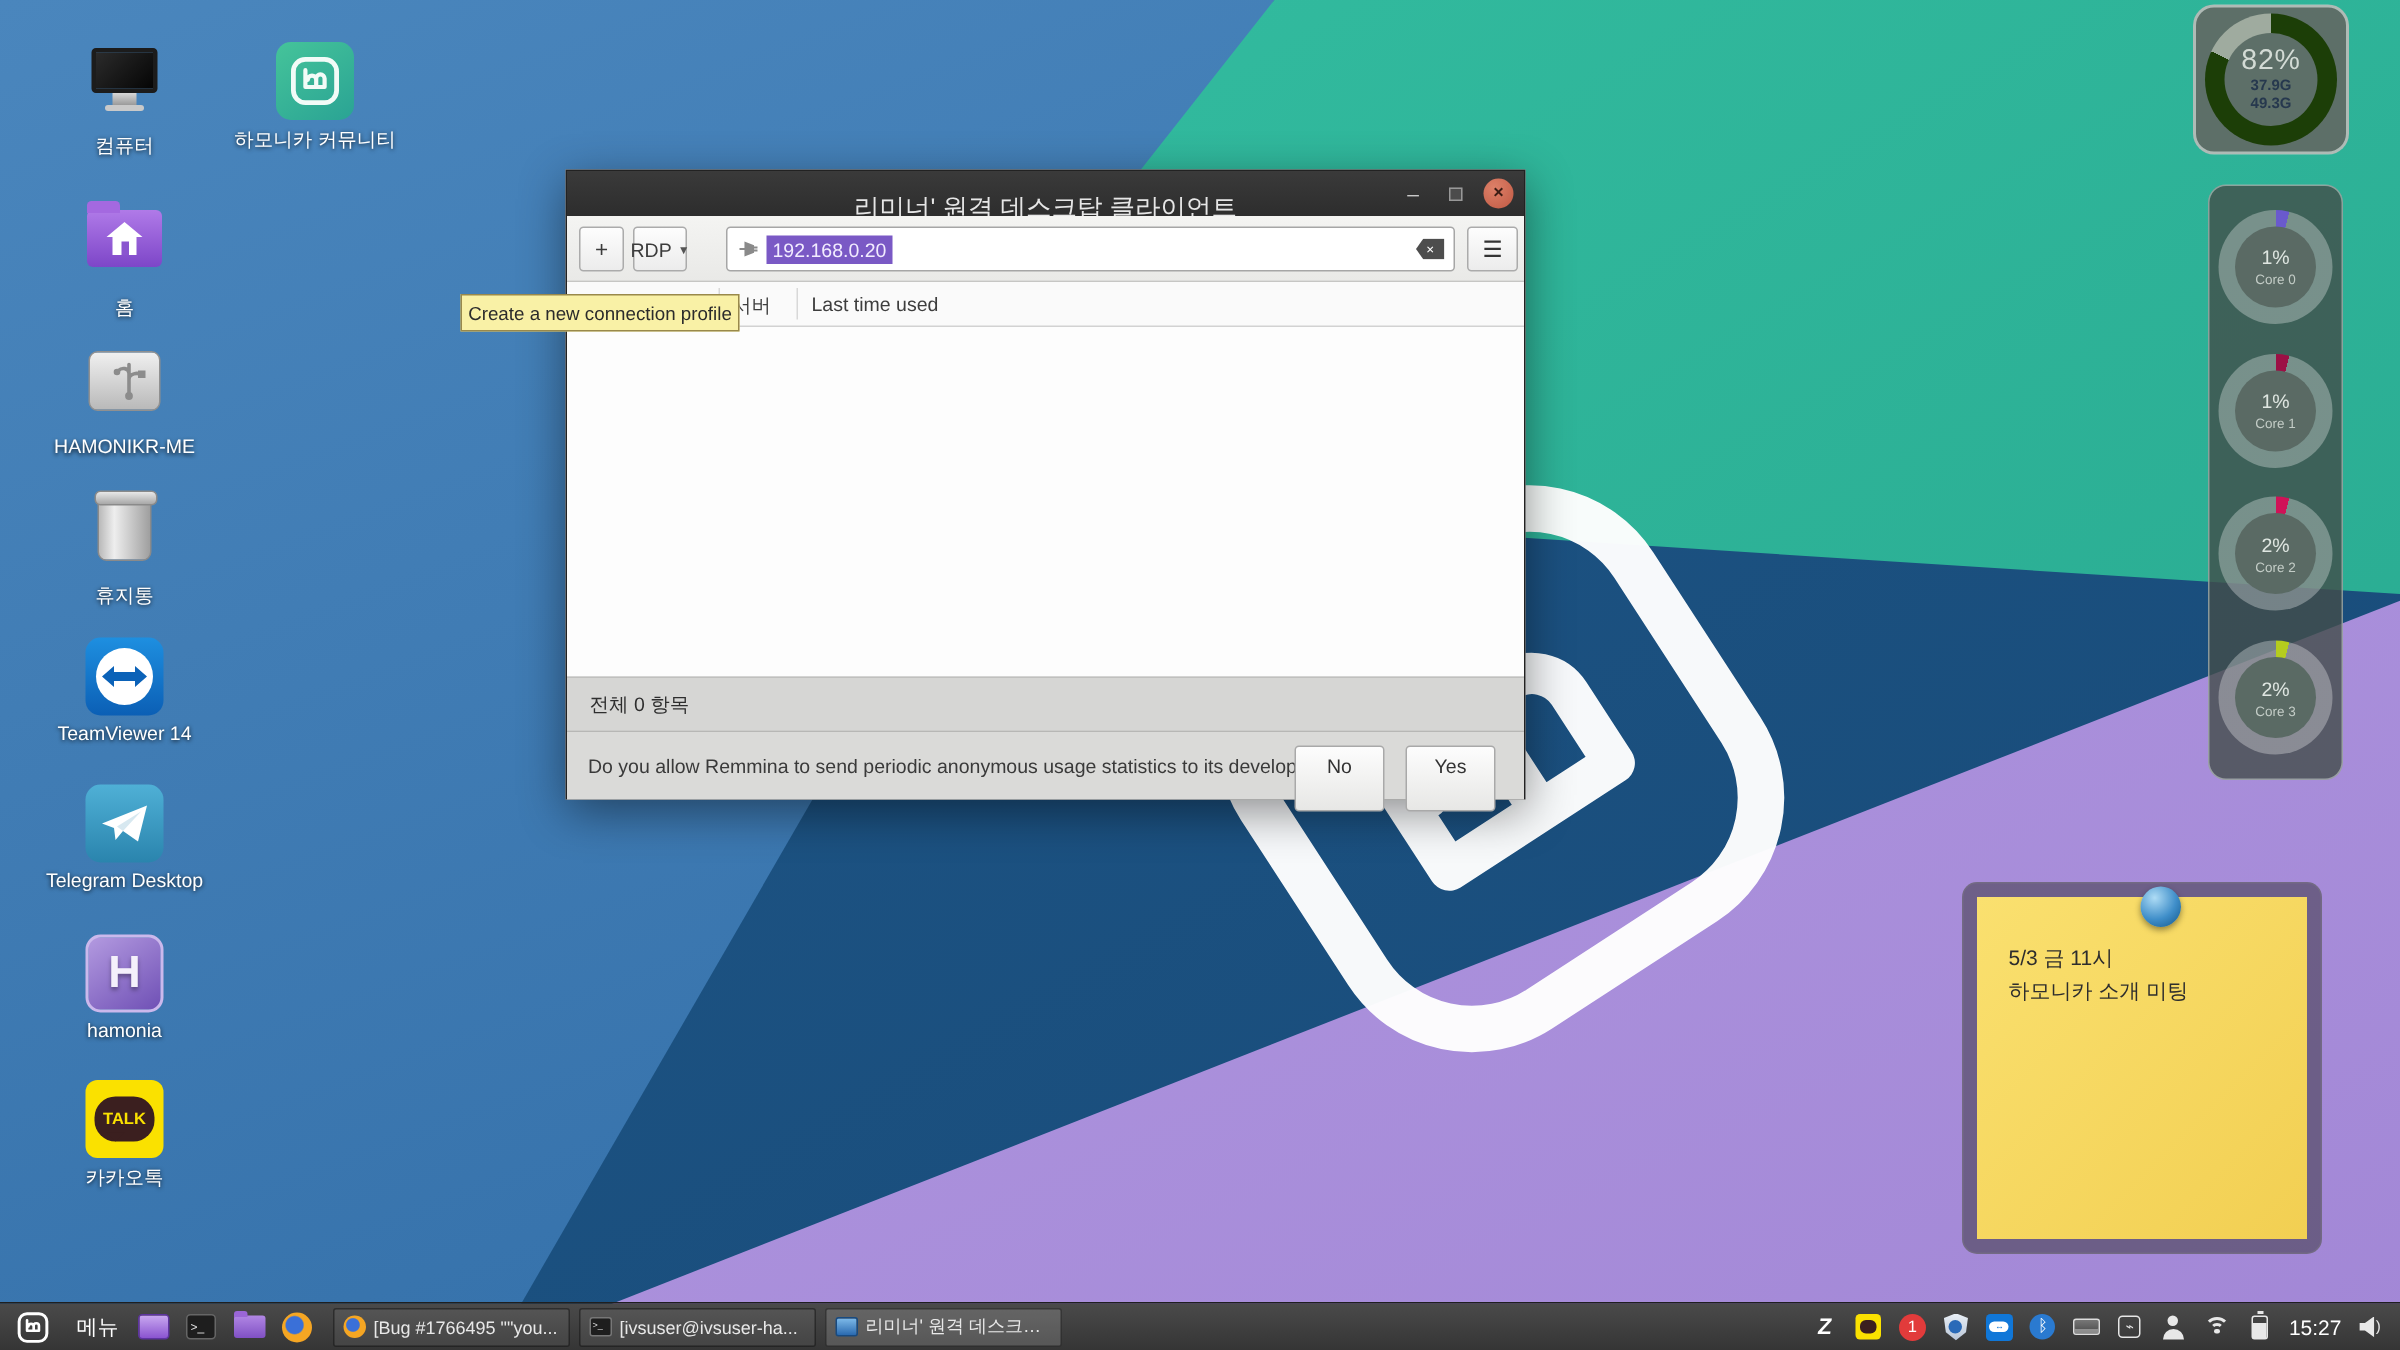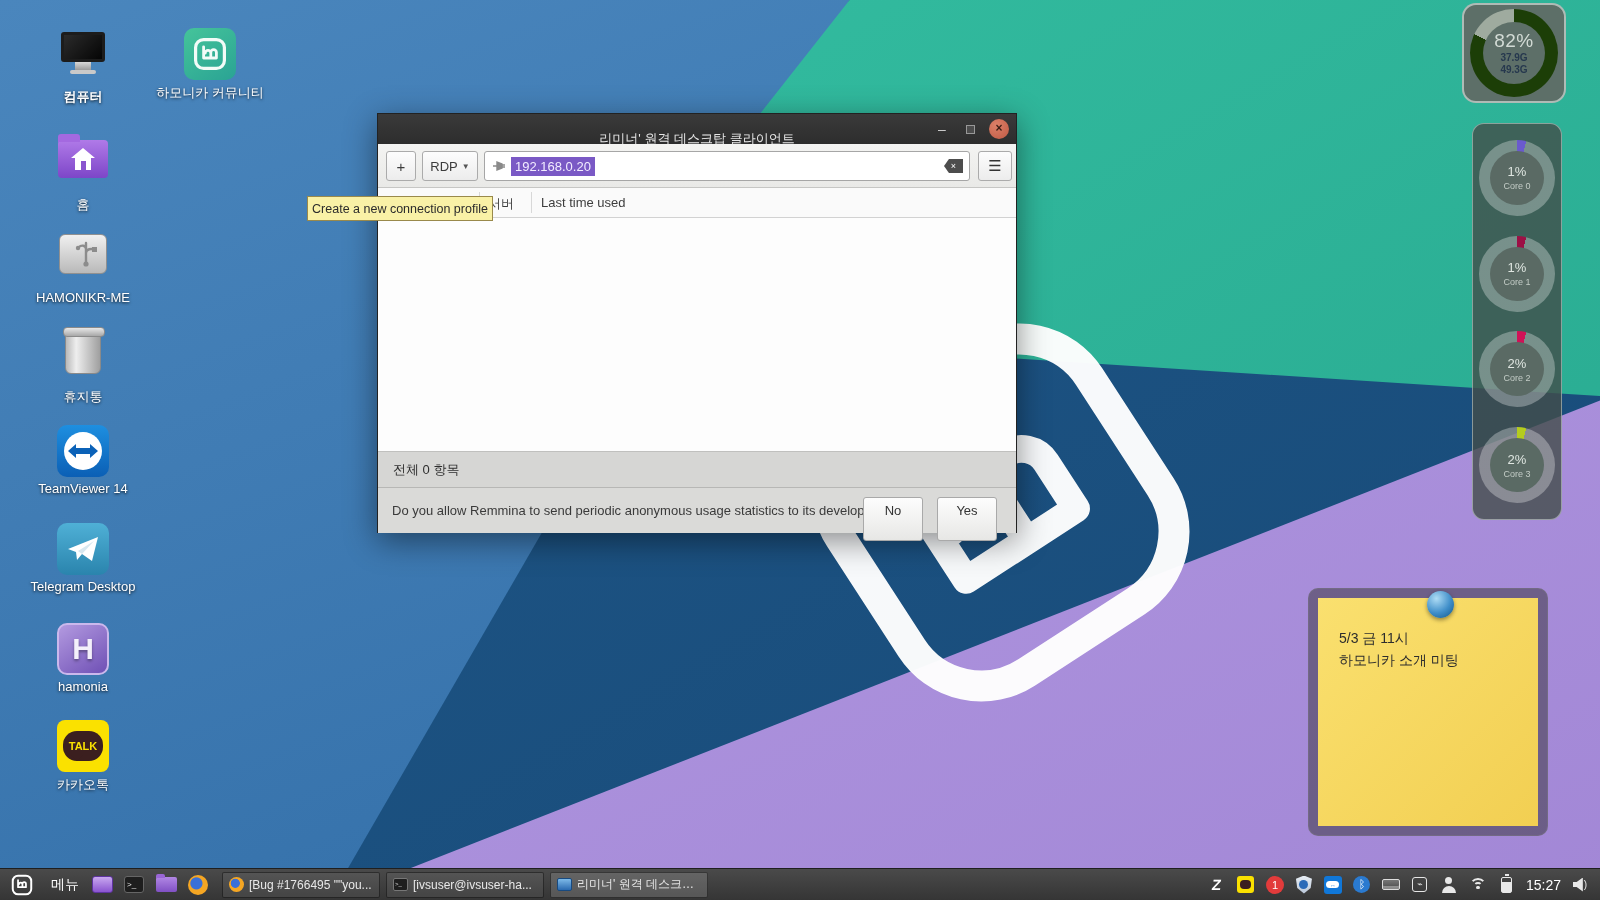"컴퓨터" div.dicon { font-weight: bold -> none }
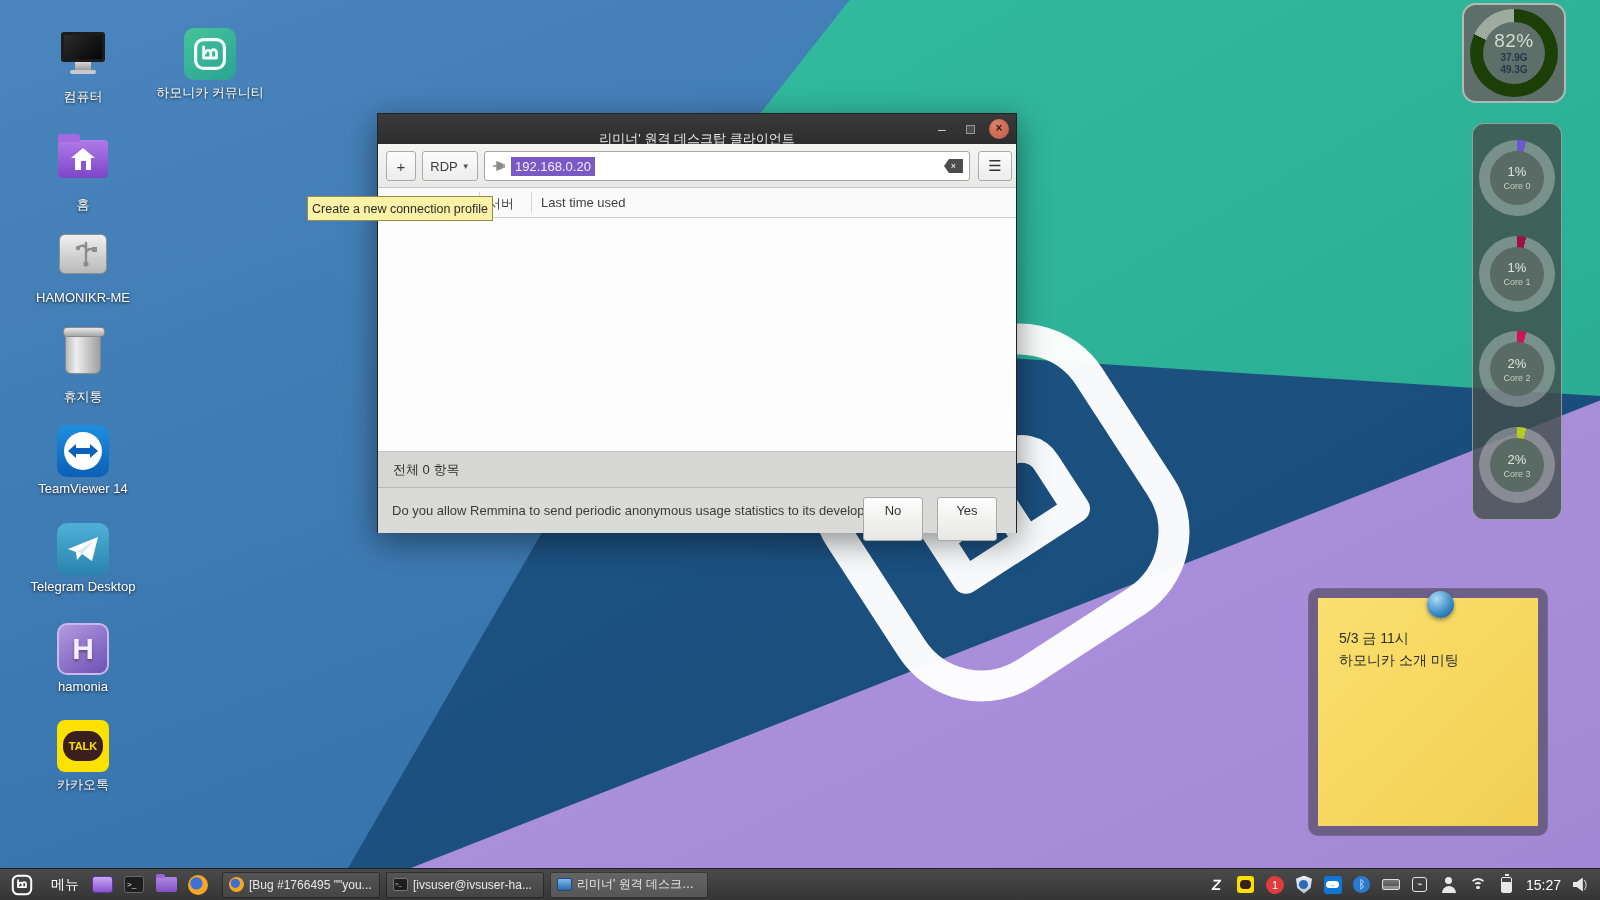"리미너' 원격 데스크탑 클라이언트" #titlebar .t { font-size: 13px -> 17px }
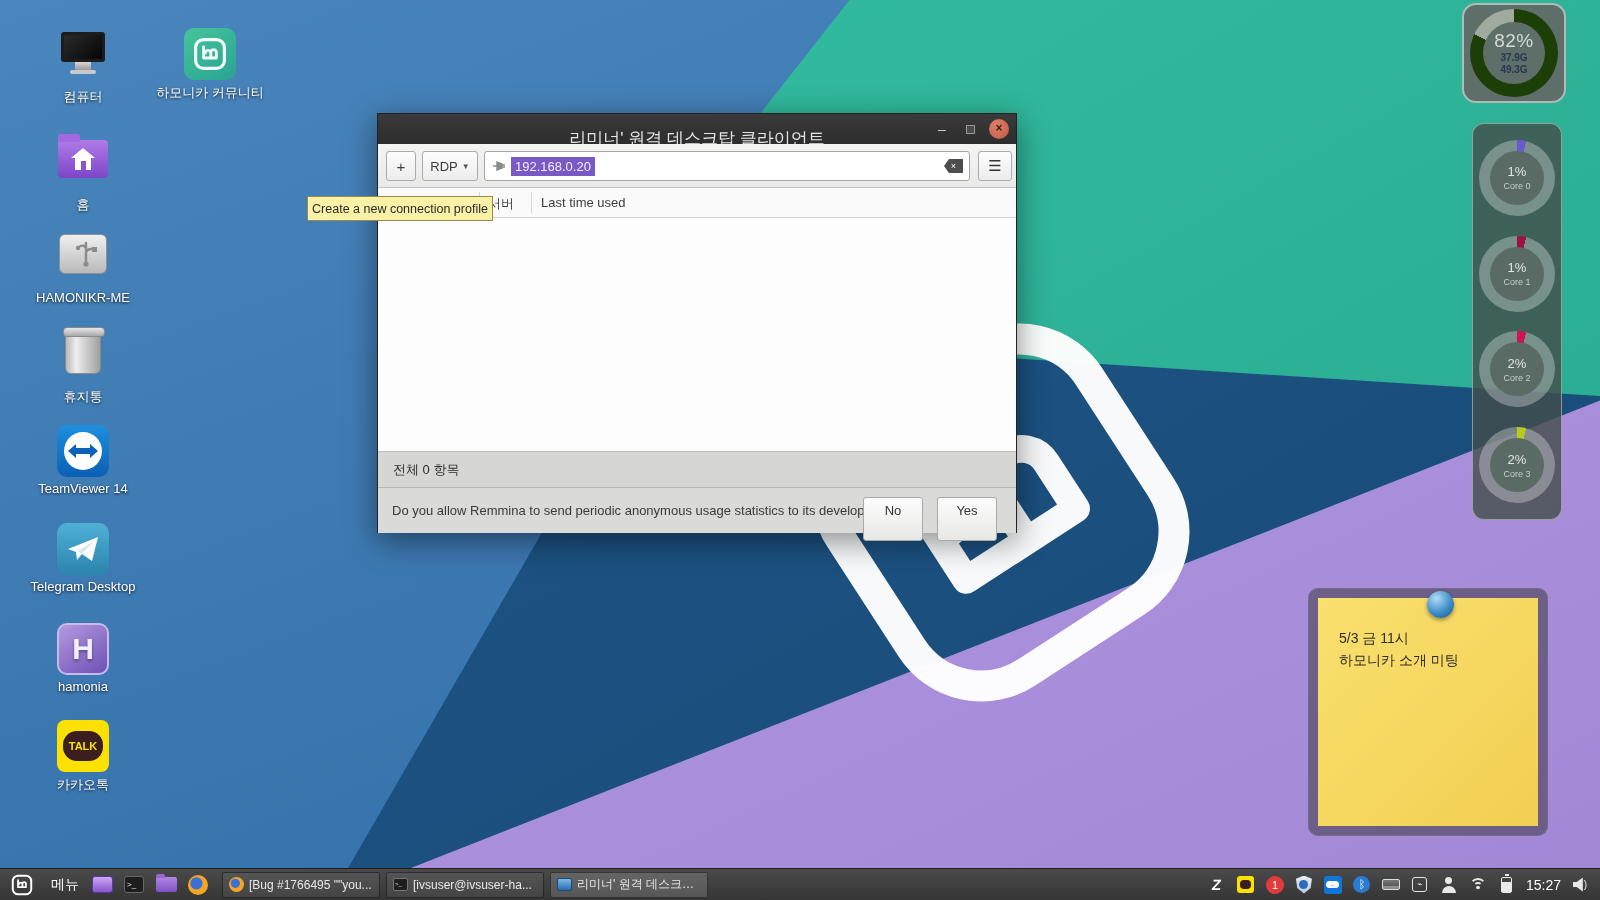"RDP" #btn-proto { width: 56px -> 36px }
